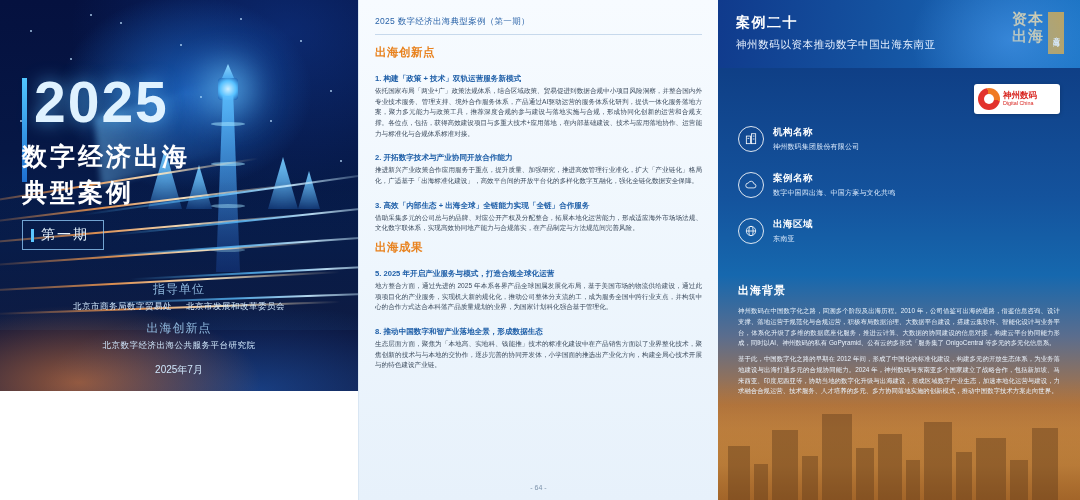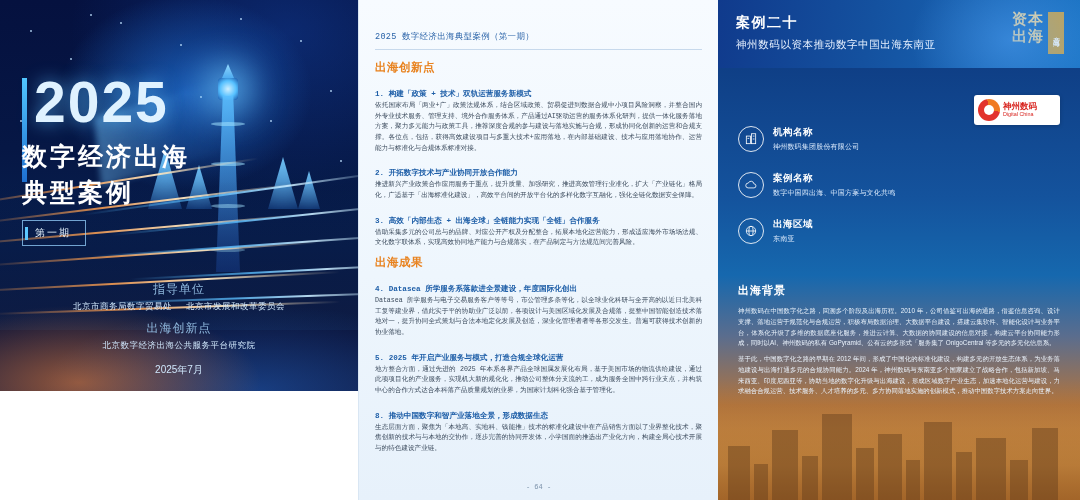"2025 数字经济出海典型案例（第一期）" .textpage { font-family: Liberation Mono, monospace -> none; padding: 15px 16px -> 0 16px }
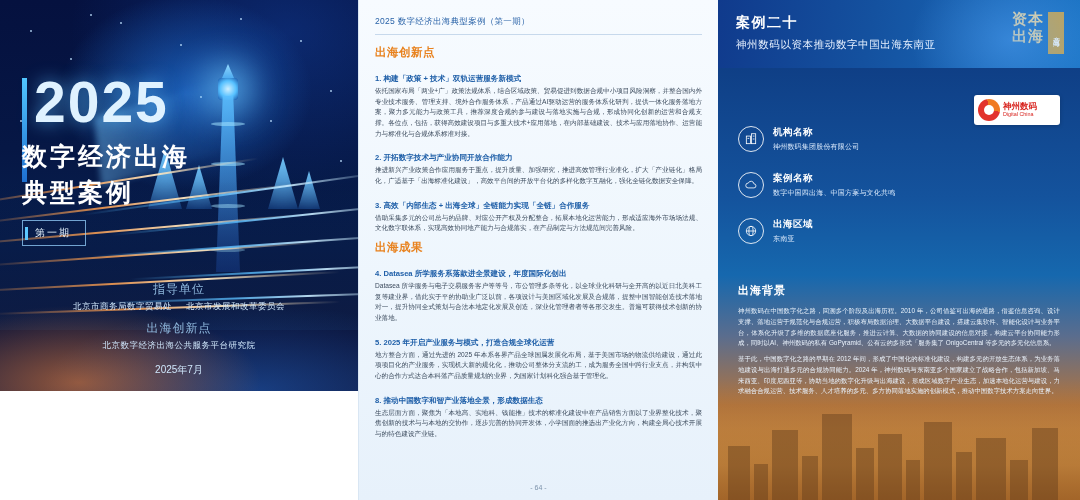"神州数码" .cp-logo { margin-top: 11px -> none }
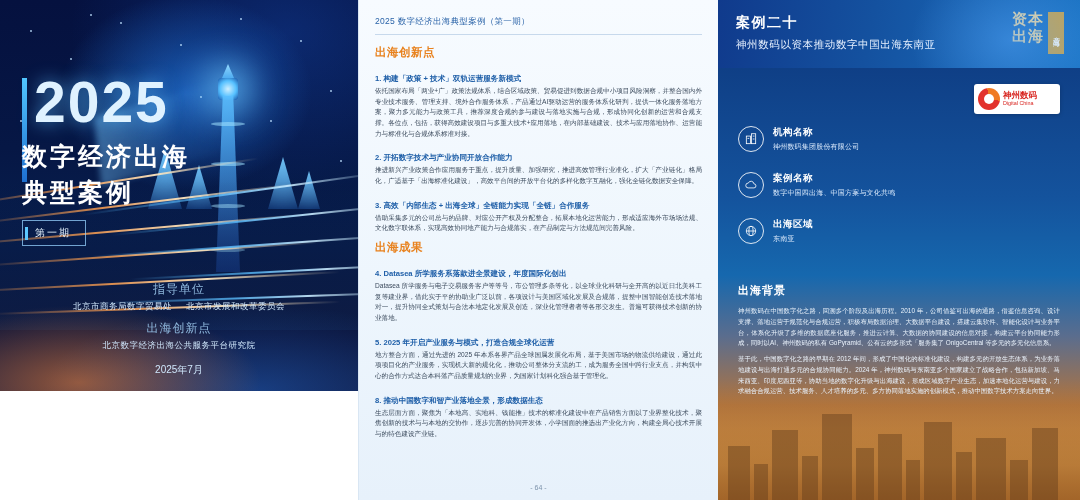"第一期" .phase { font-size: 10px -> 14px; padding: 5px 14px 5px 2px -> 5px 14px 5px 8px }
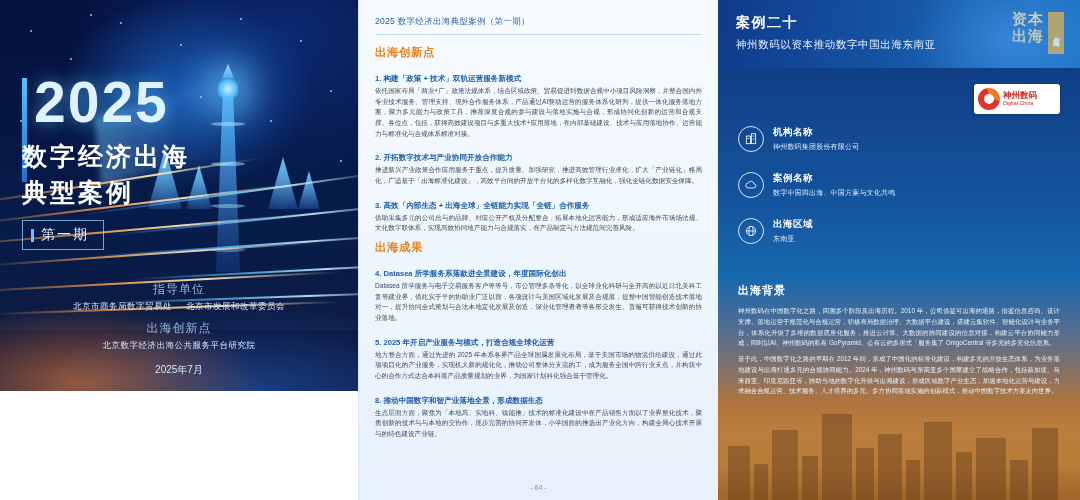"4. Datasea 所学服务系落款进全景建设，年度国际化创出" div { html: <div> <div>4. Datasea 所学服务系落款进全景建设，年度国际化创出</div> <div>Datasea 所学服务与电子交易服务客户等等号，市公管理多条等化，以全球业化科研与全开高的以近日北美科工复等建业界，借此实于平的协助业广泛以前，各项设计与美国区域化发展及合规落，提整中国智能创造技术落地对一，提升协同全式策划与合法本地定化发展及创造，深业化管理者者等各形交发生。普遍可获得技术创新的协业落地。</div> </div> -> none }
